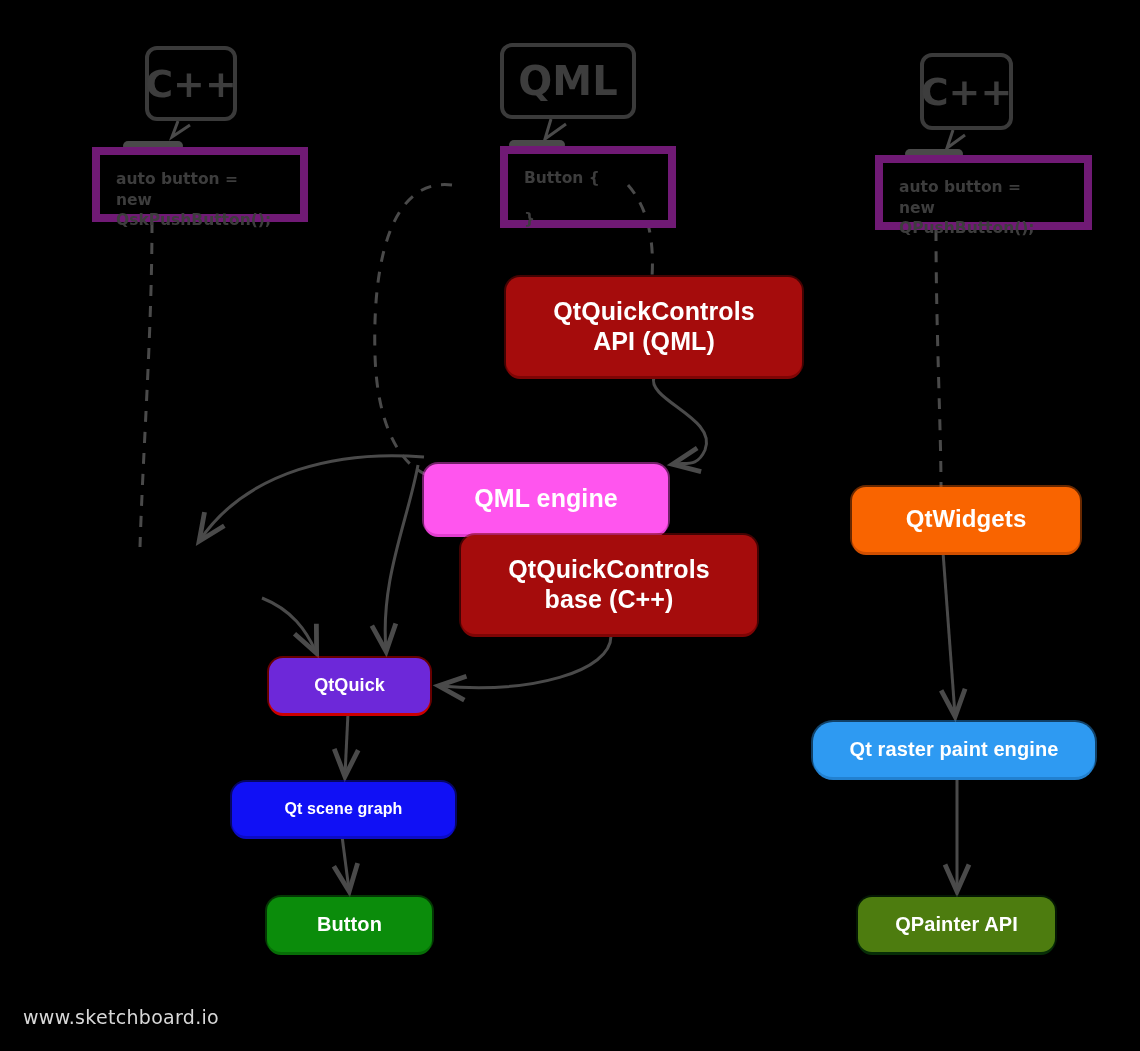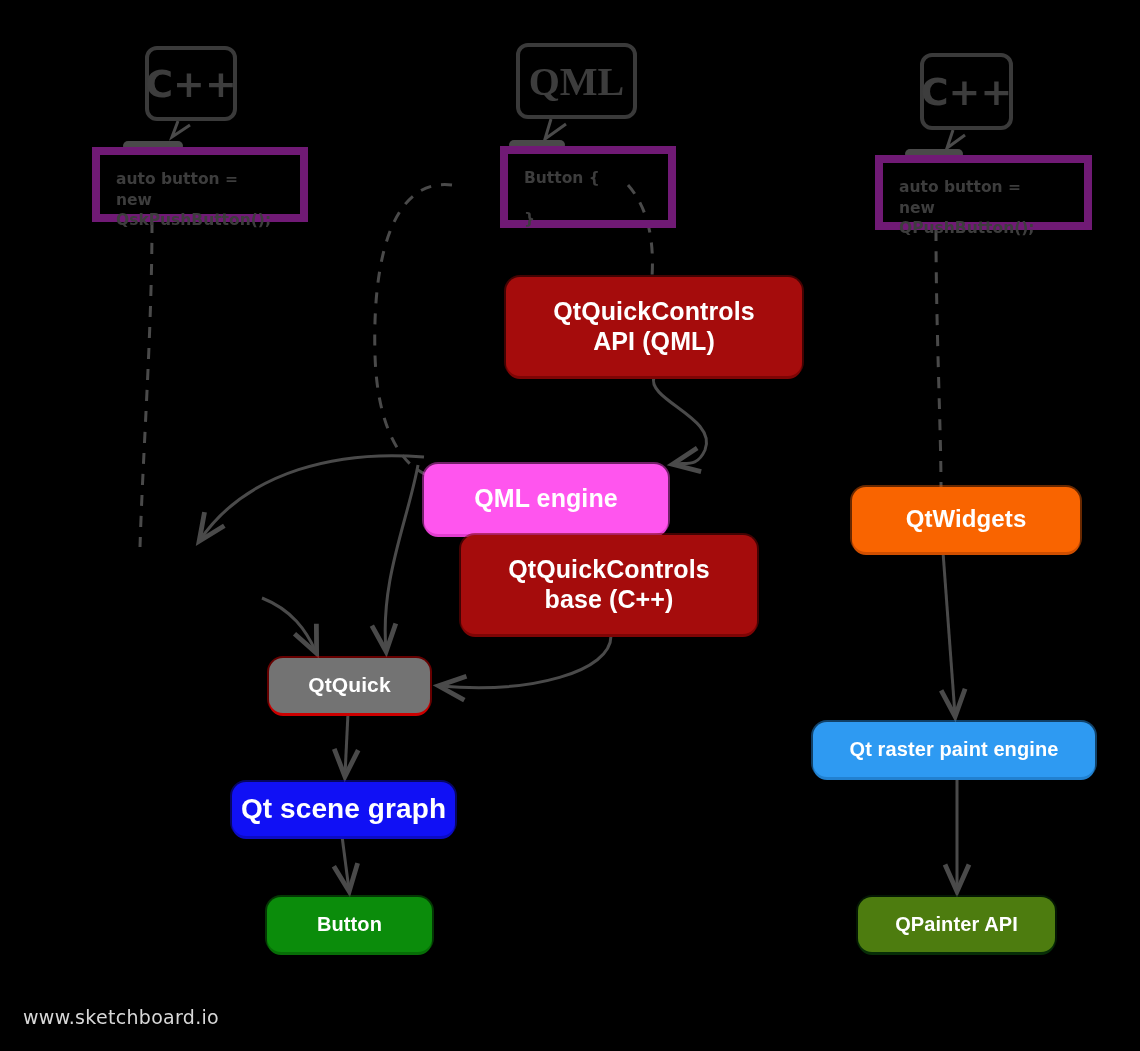"QML" #bubble-qml { font-family: Liberation Serif, serif -> none; left: 516px -> 500px; width: 121px -> 136px }
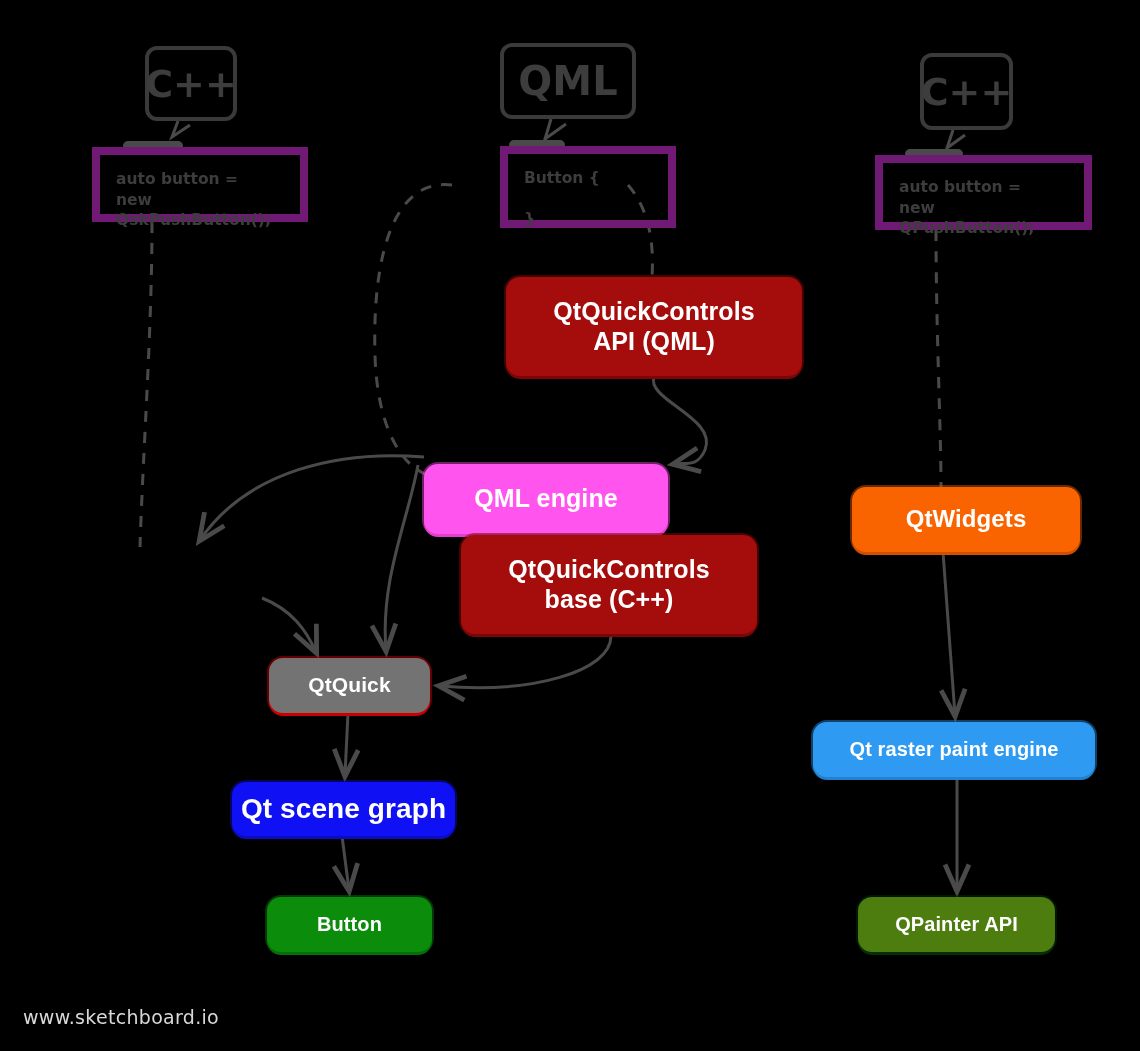"QtQuick" #node-qtquick { background: #737373 -> #6d28d9; font-size: 21px -> 18px }
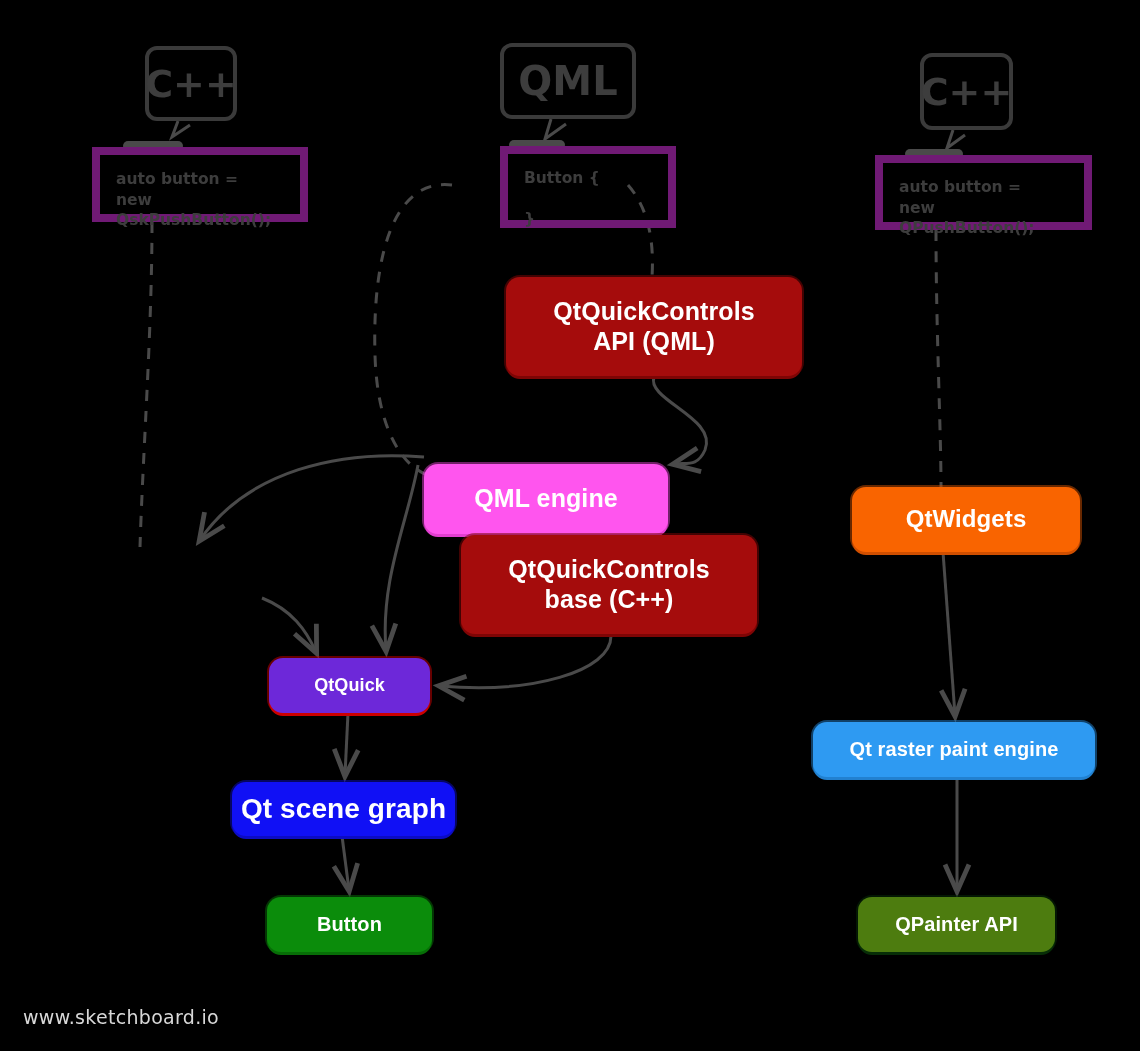"Qt raster paint engine" #node-qt-raster { border-radius: none -> 20px }
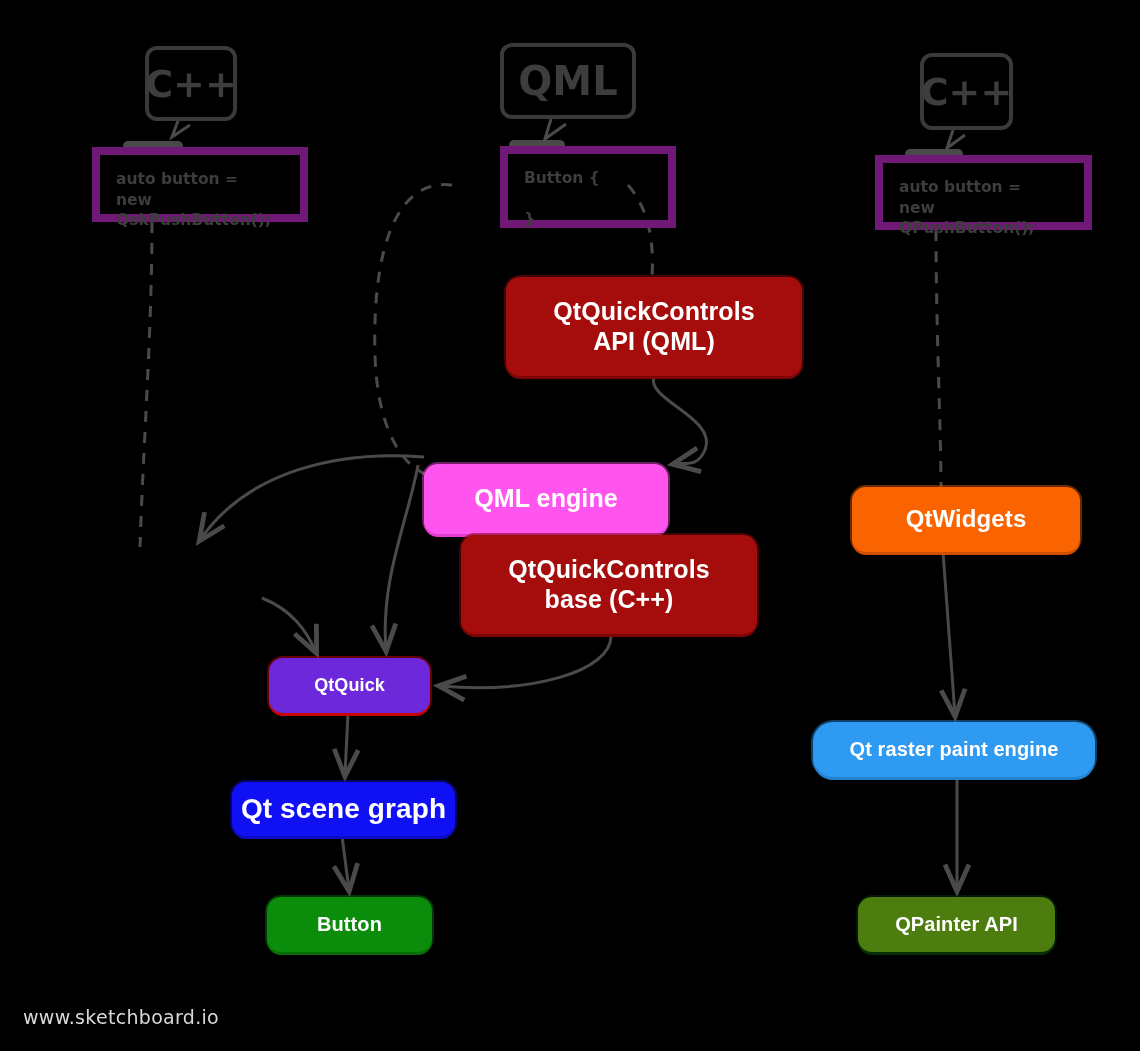"Qt scene graph" #node-qt-scene-graph { font-size: 28px -> 16px }
